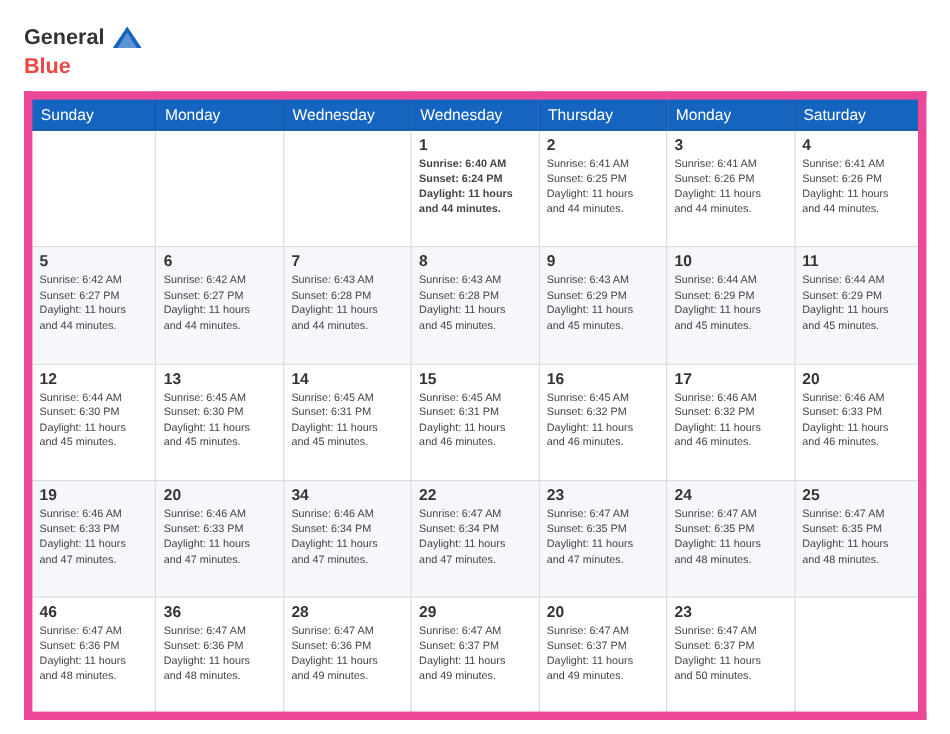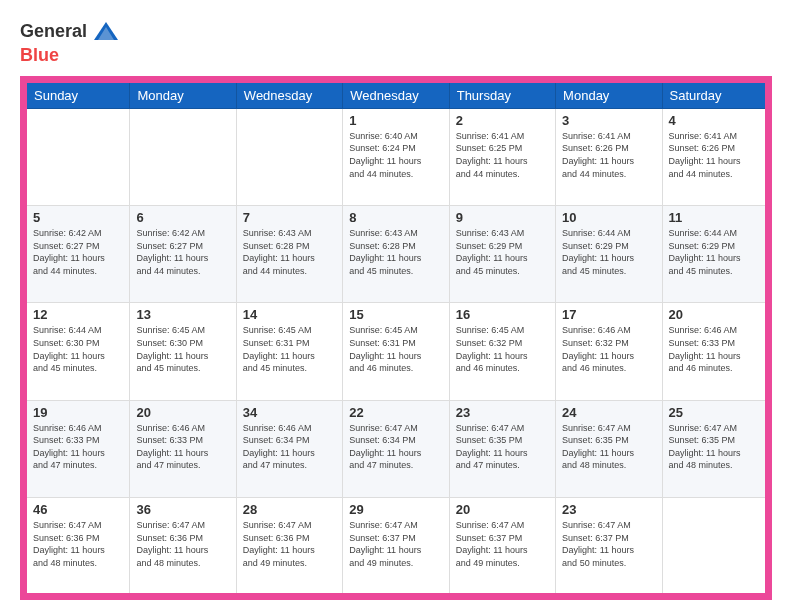"Sunrise: 6:40 AM" div.day-info { font-weight: none -> bold }
